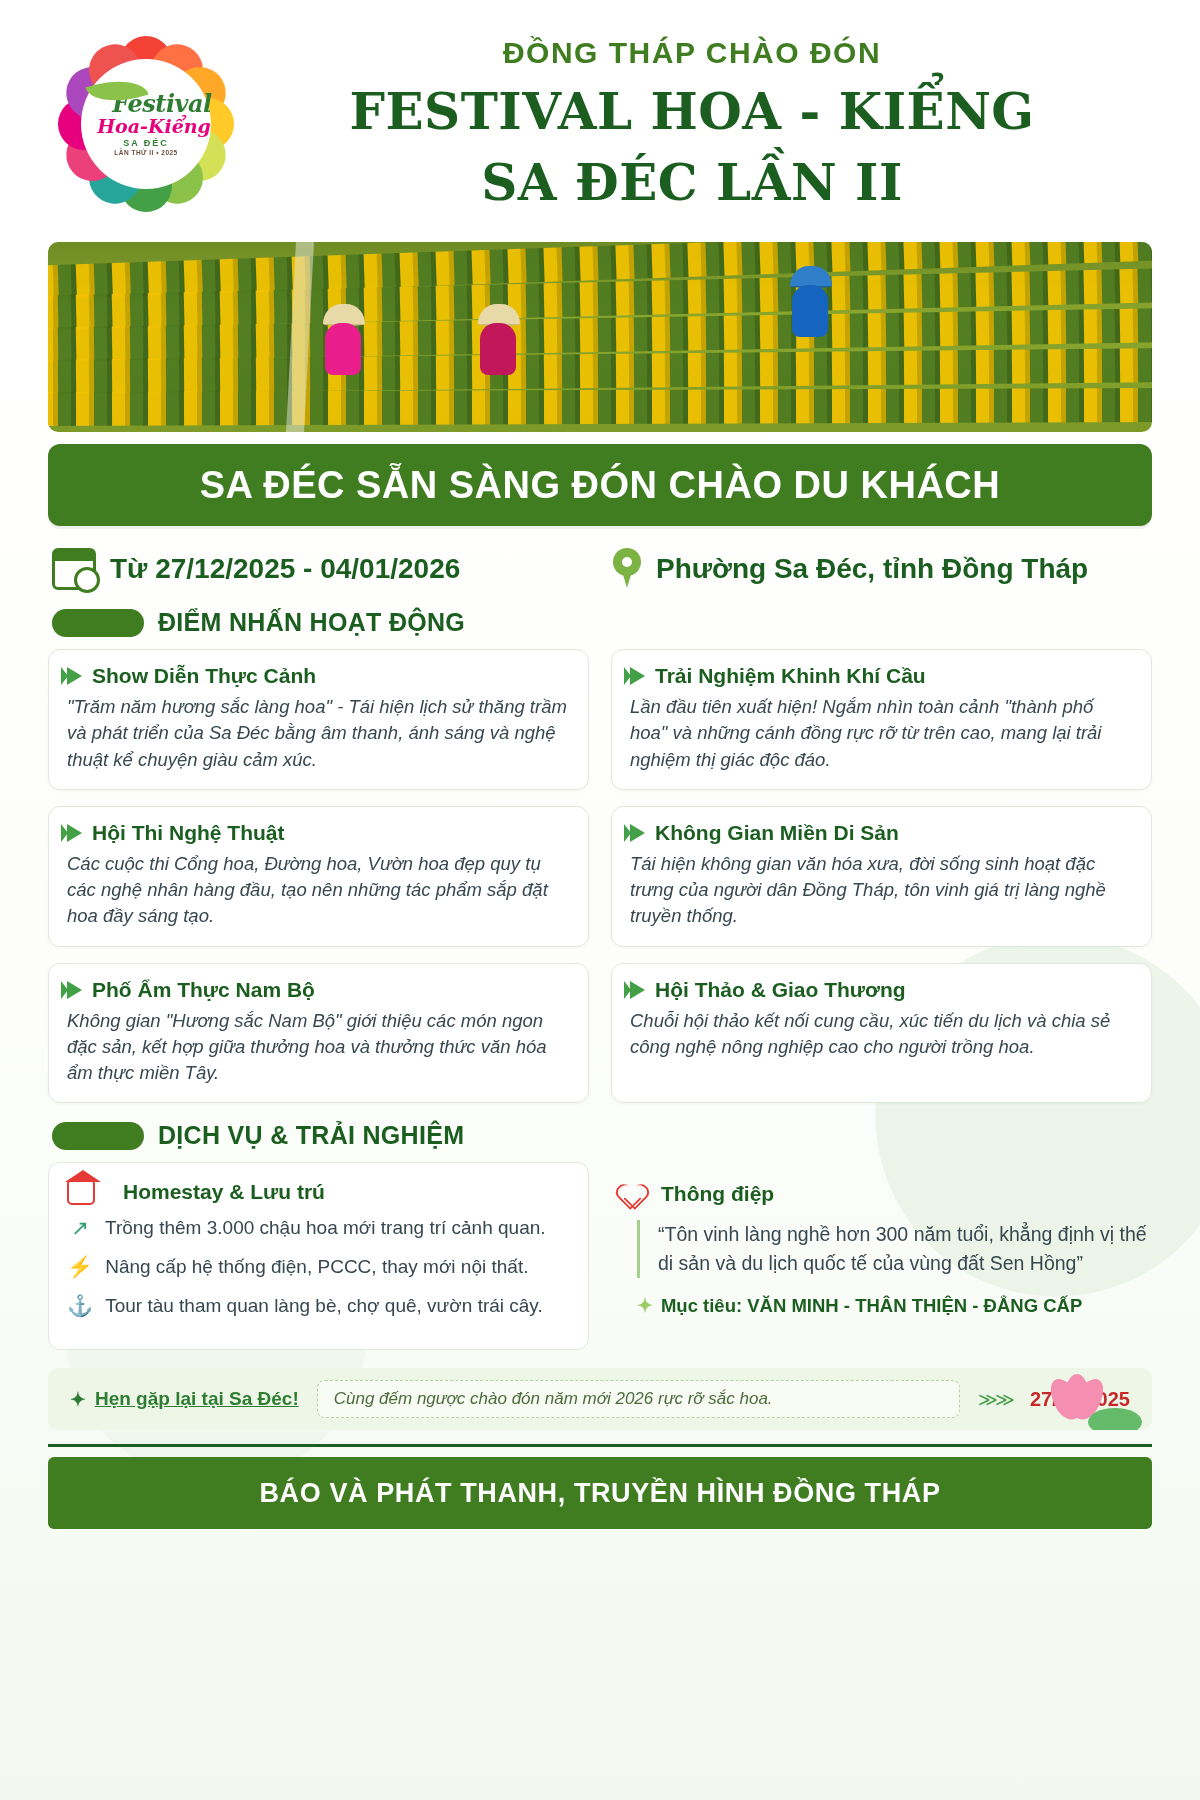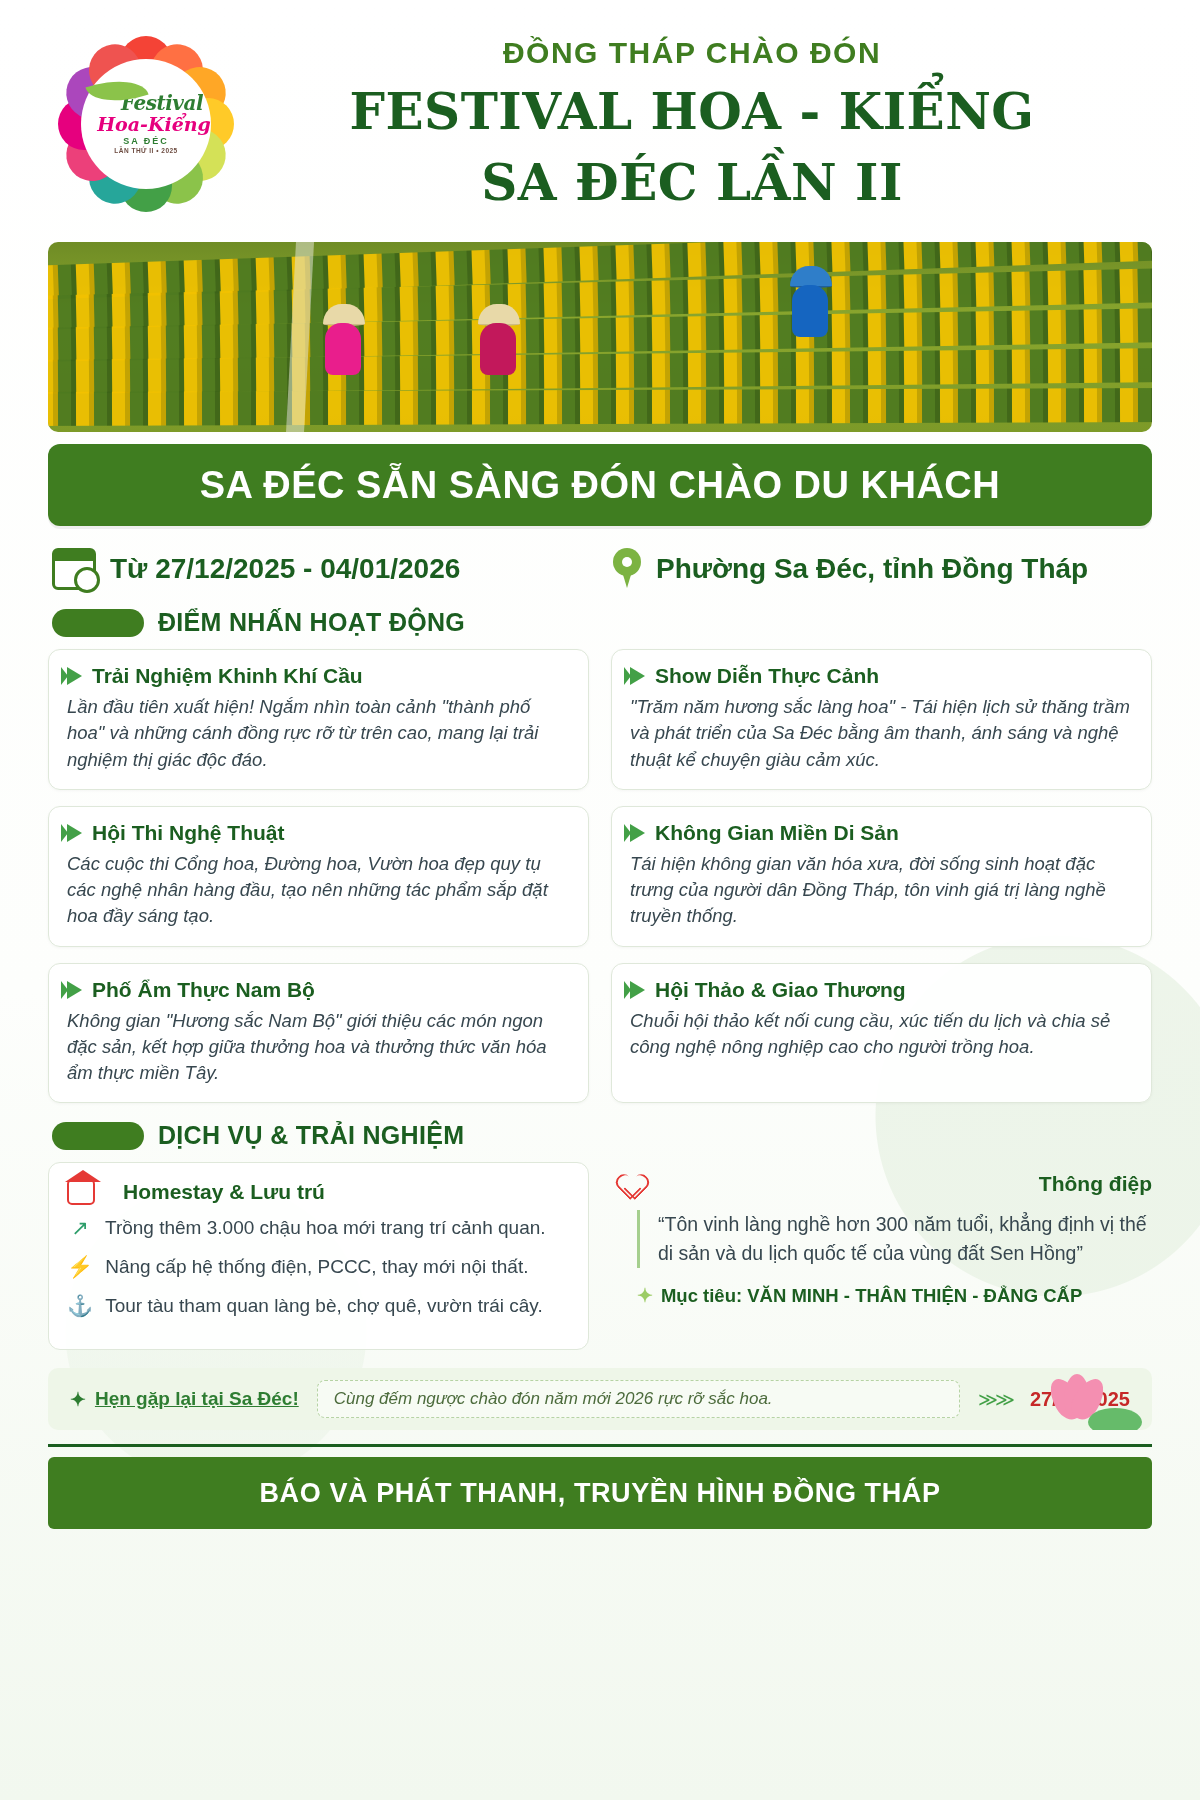"Festival" .logo-core .l1 { font-size: 20px -> 24px }
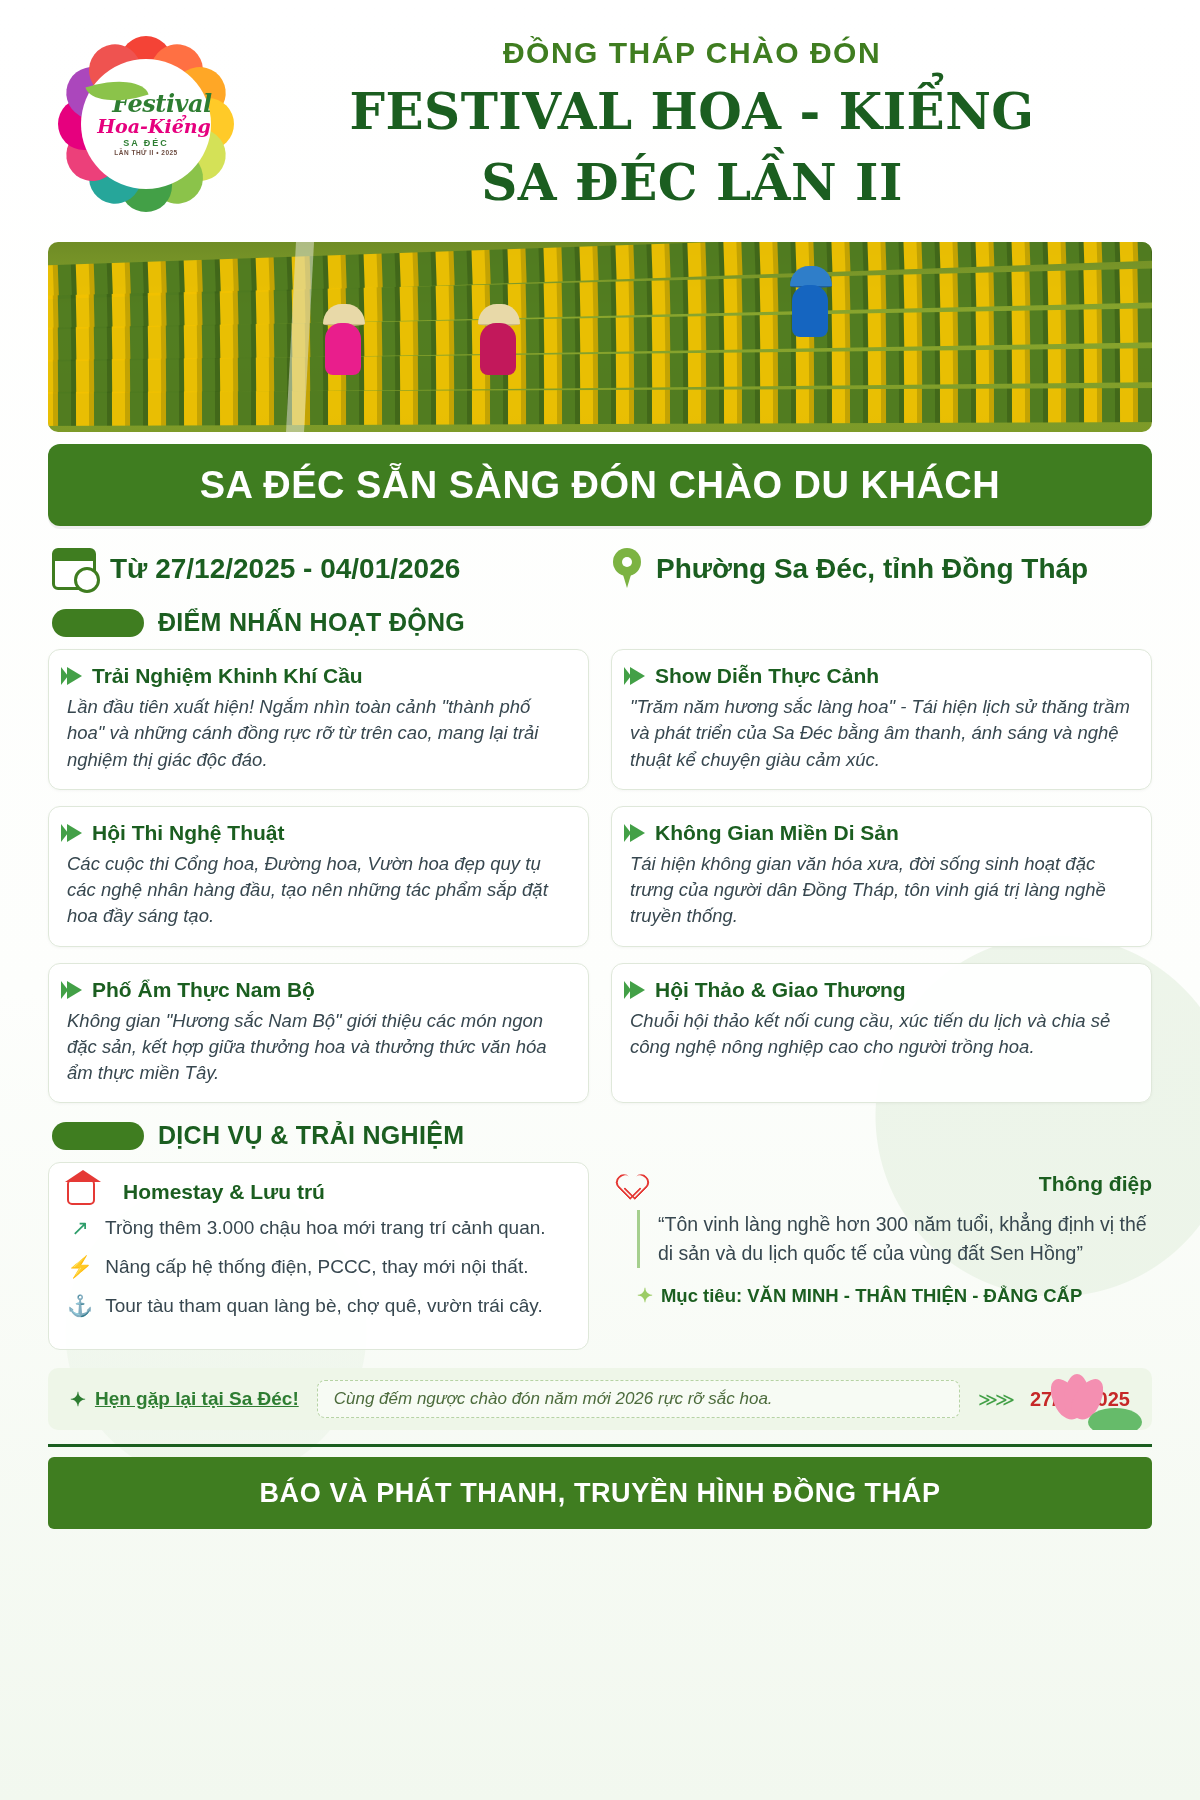"Trải Nghiệm Khinh Khí Cầu" div.card { order: before "Show Diễn Thực Cảnh" -> after "Show Diễn Thực Cảnh" }
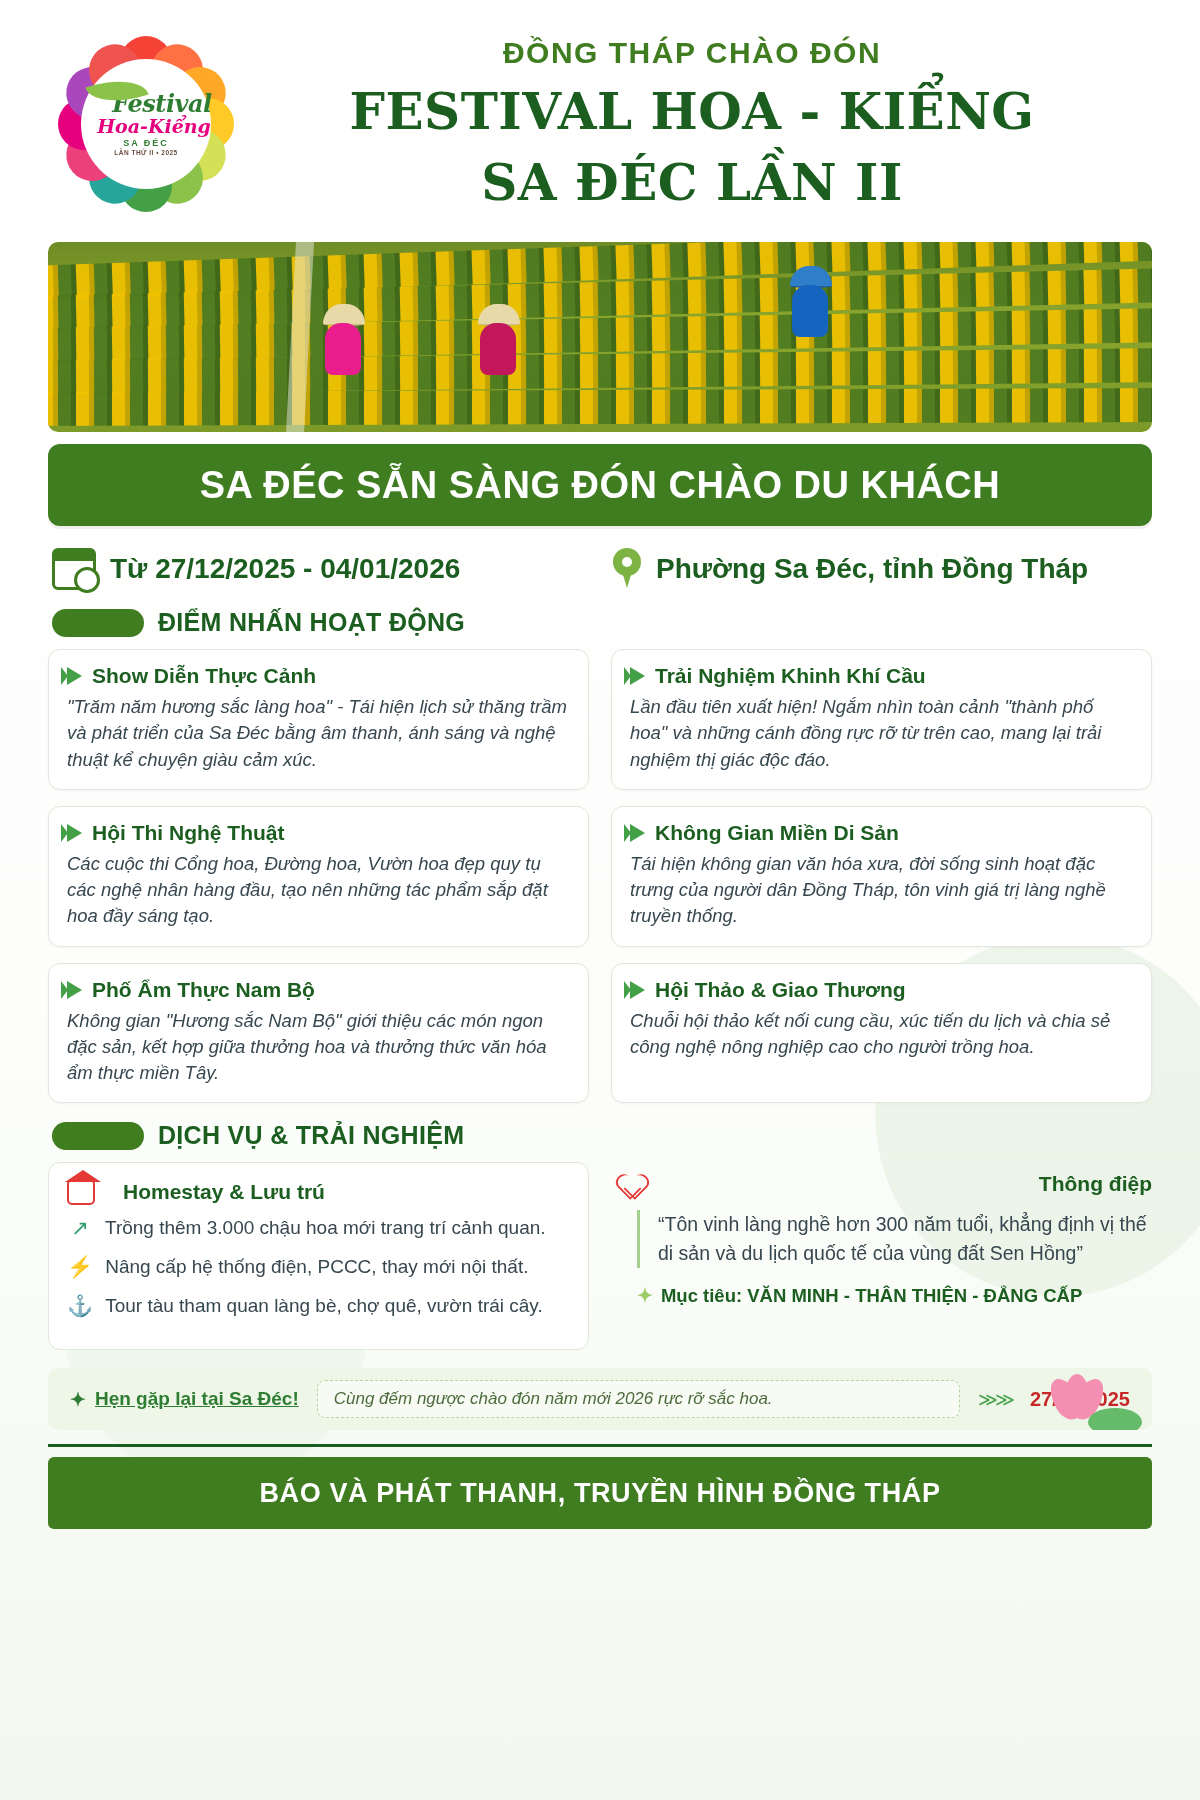"Thông điệp" .msg-title { justify-content: space-between -> none; margin: 8px 0 12px 6px -> 18px 0 12px 6px }
